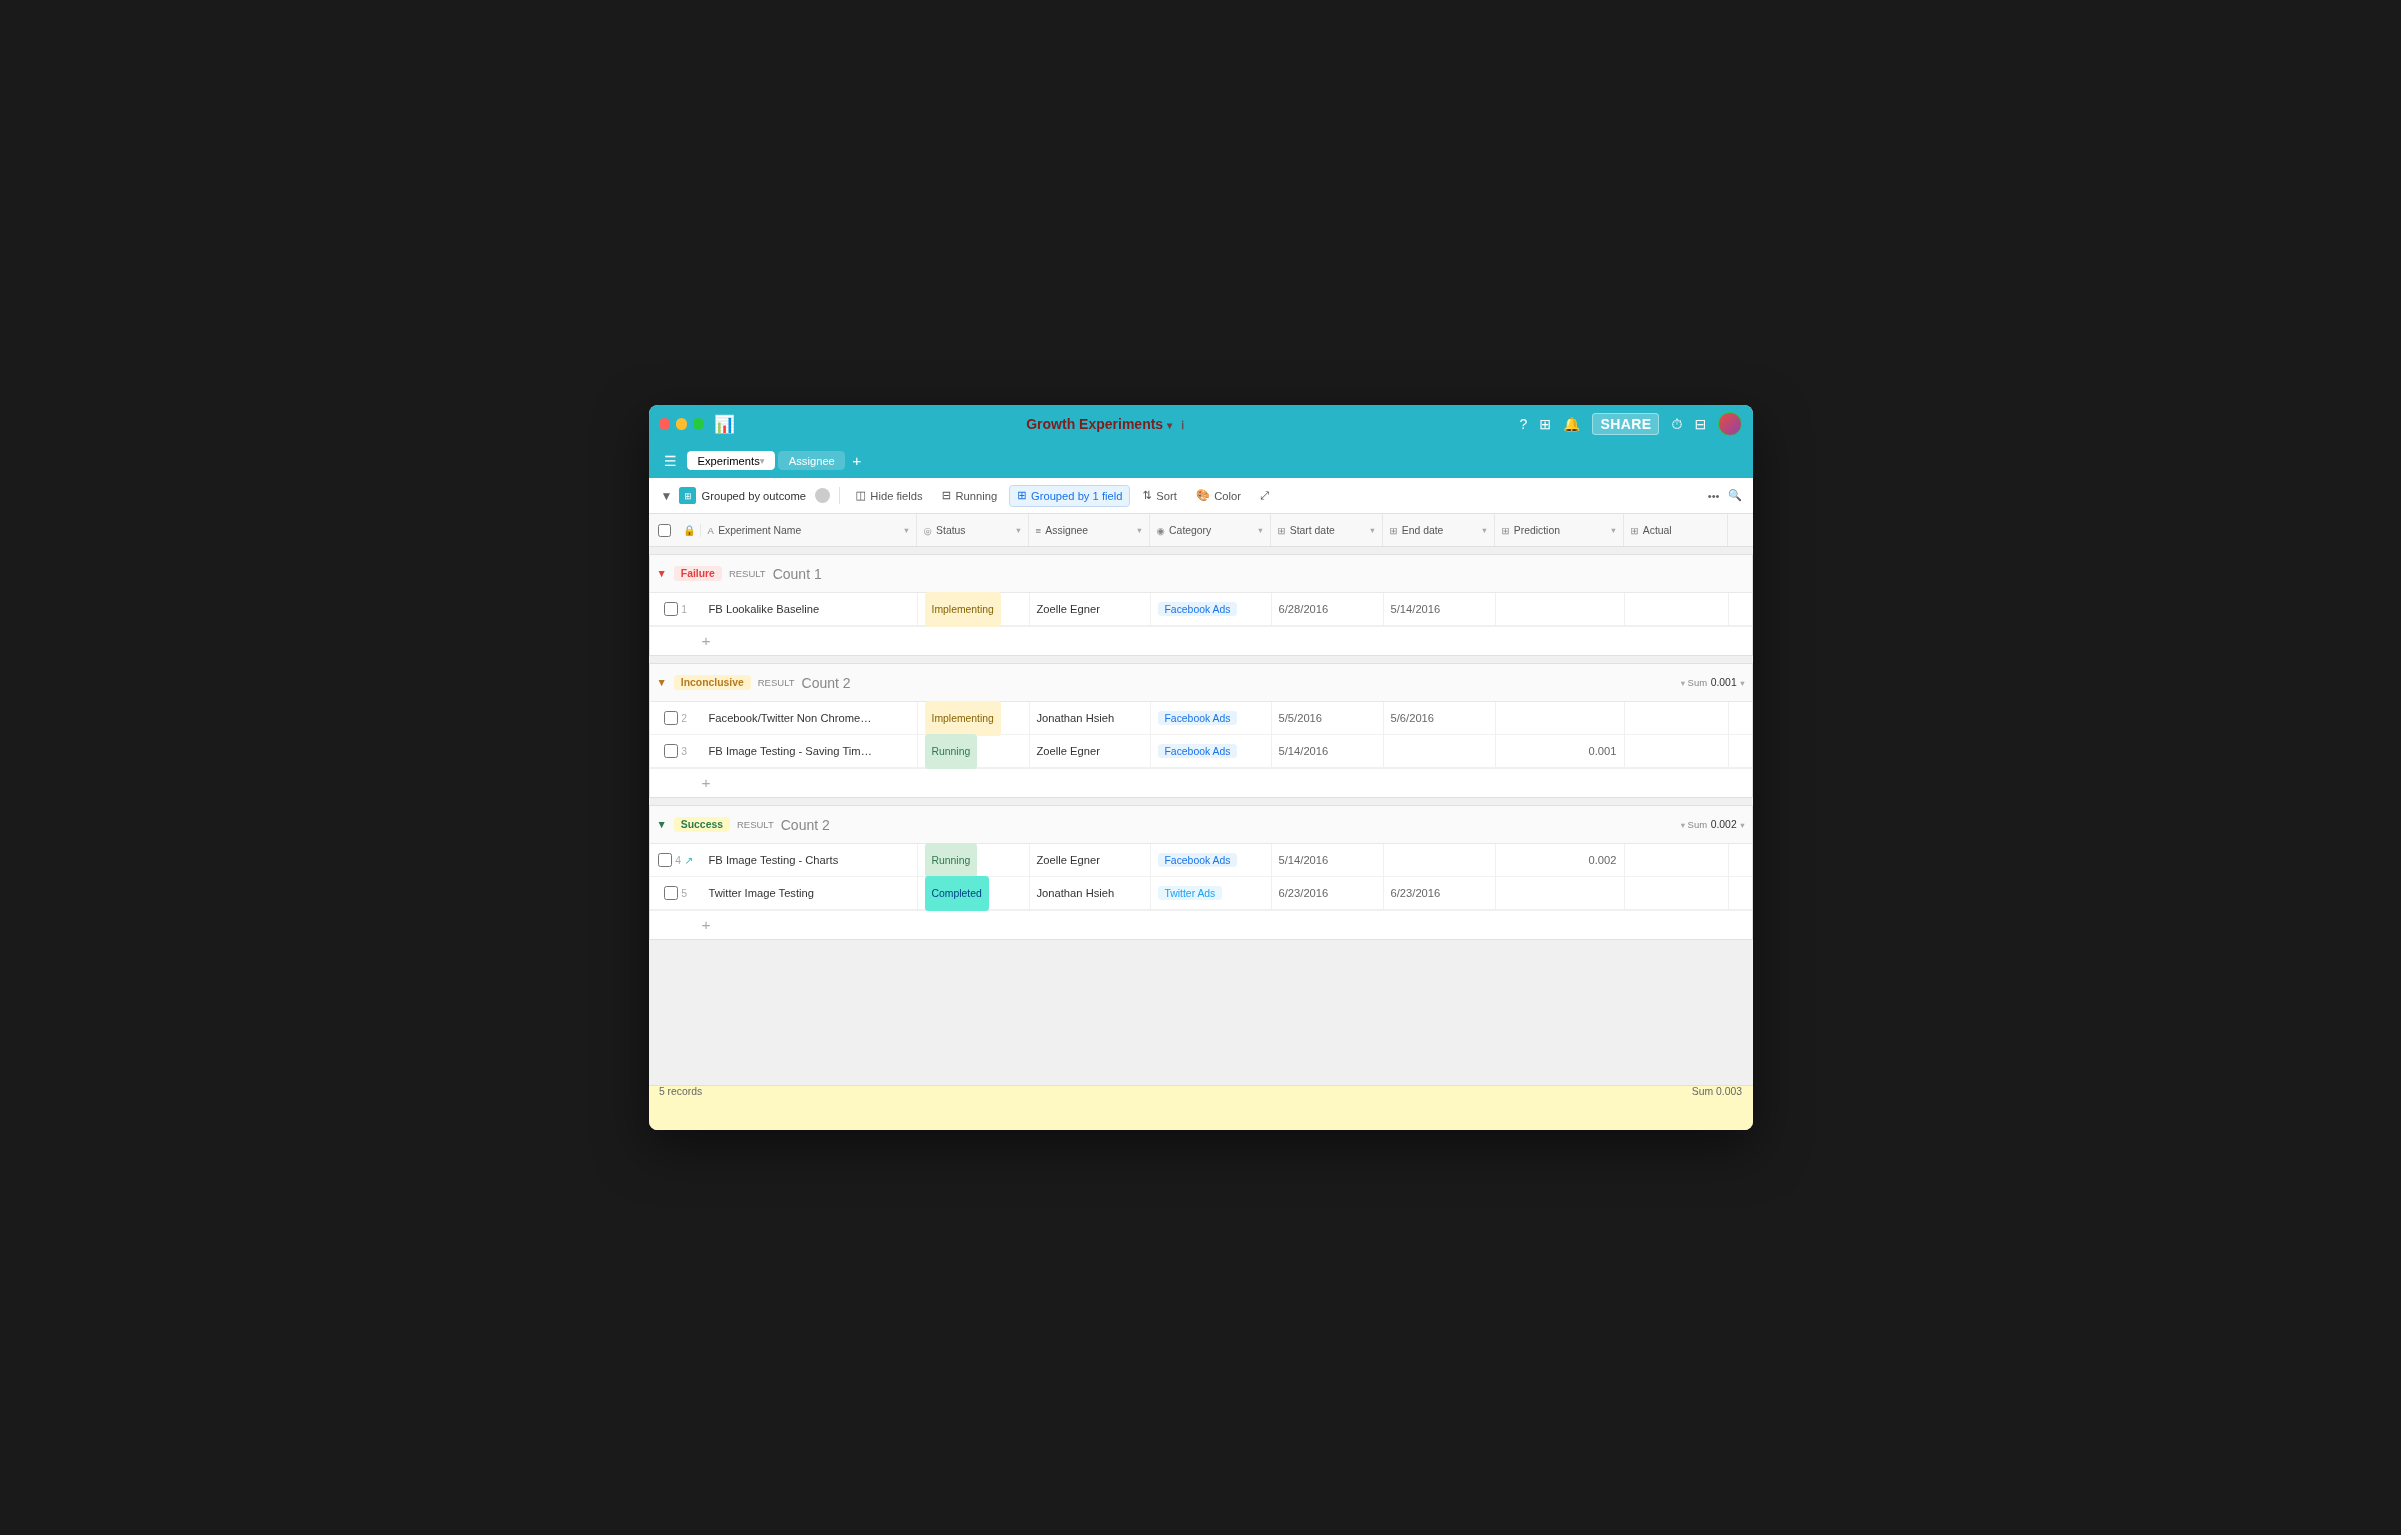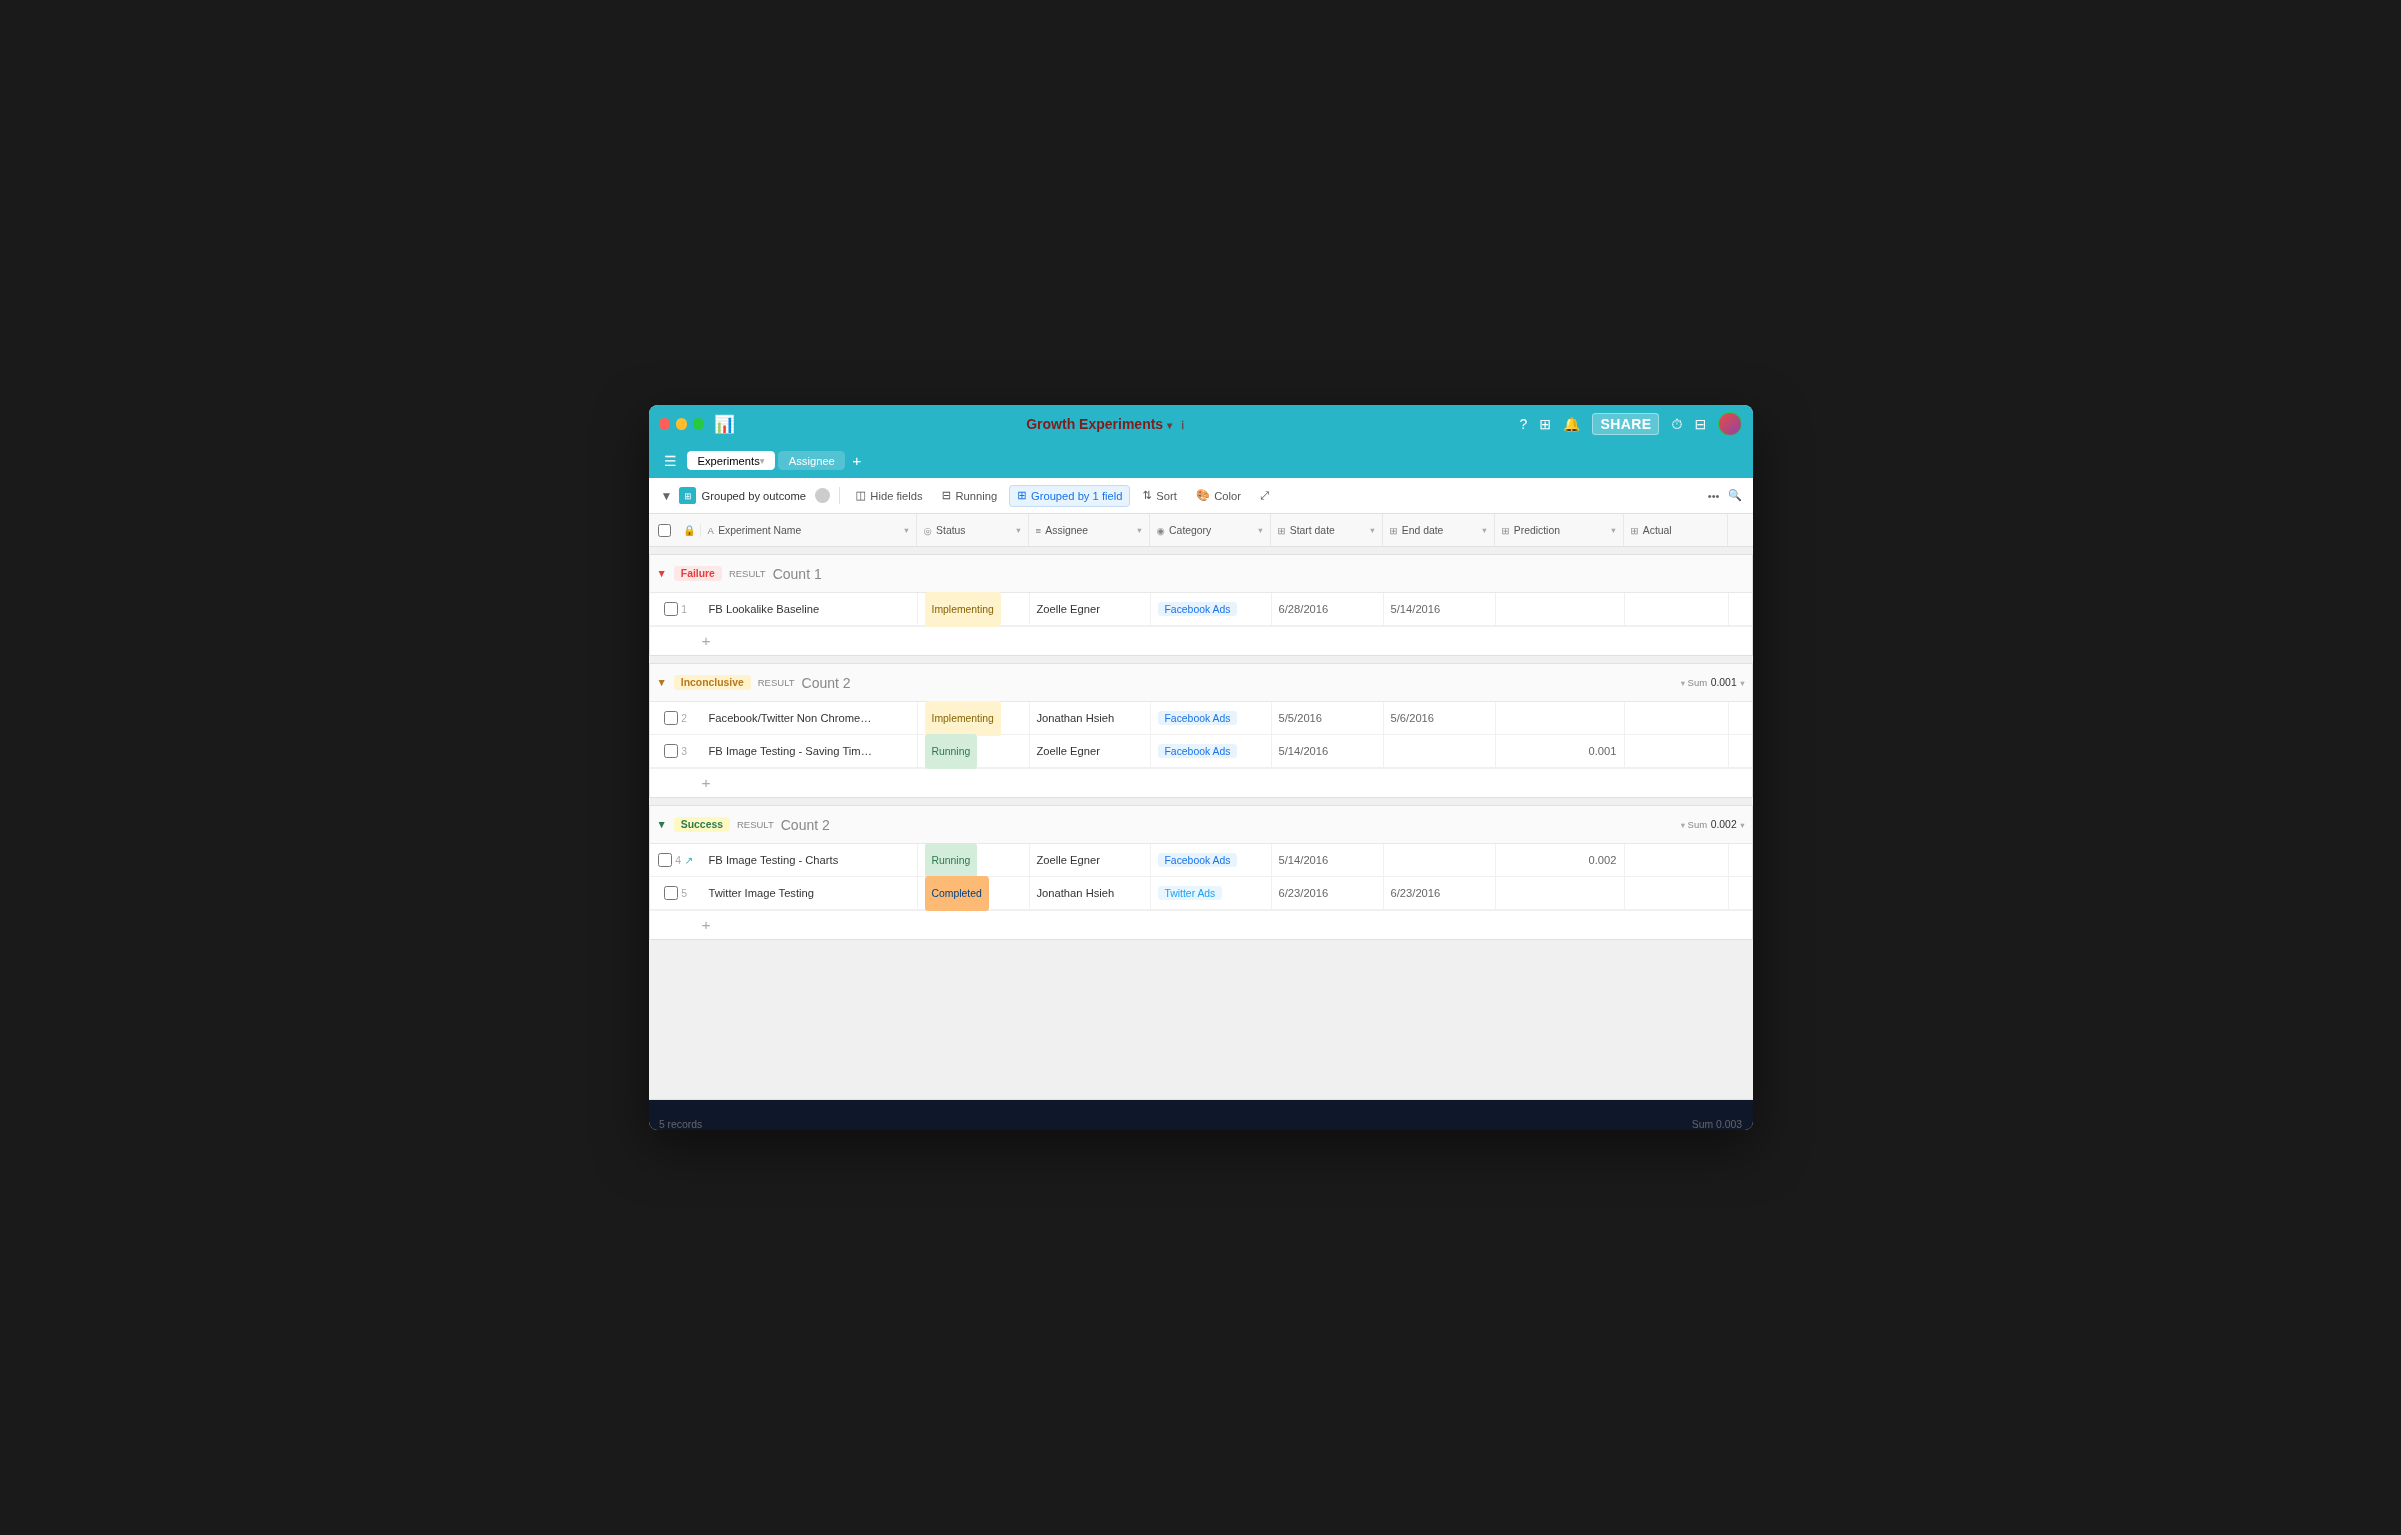"Completed" .status-completed { background: #fdba74 -> #5eead4 }
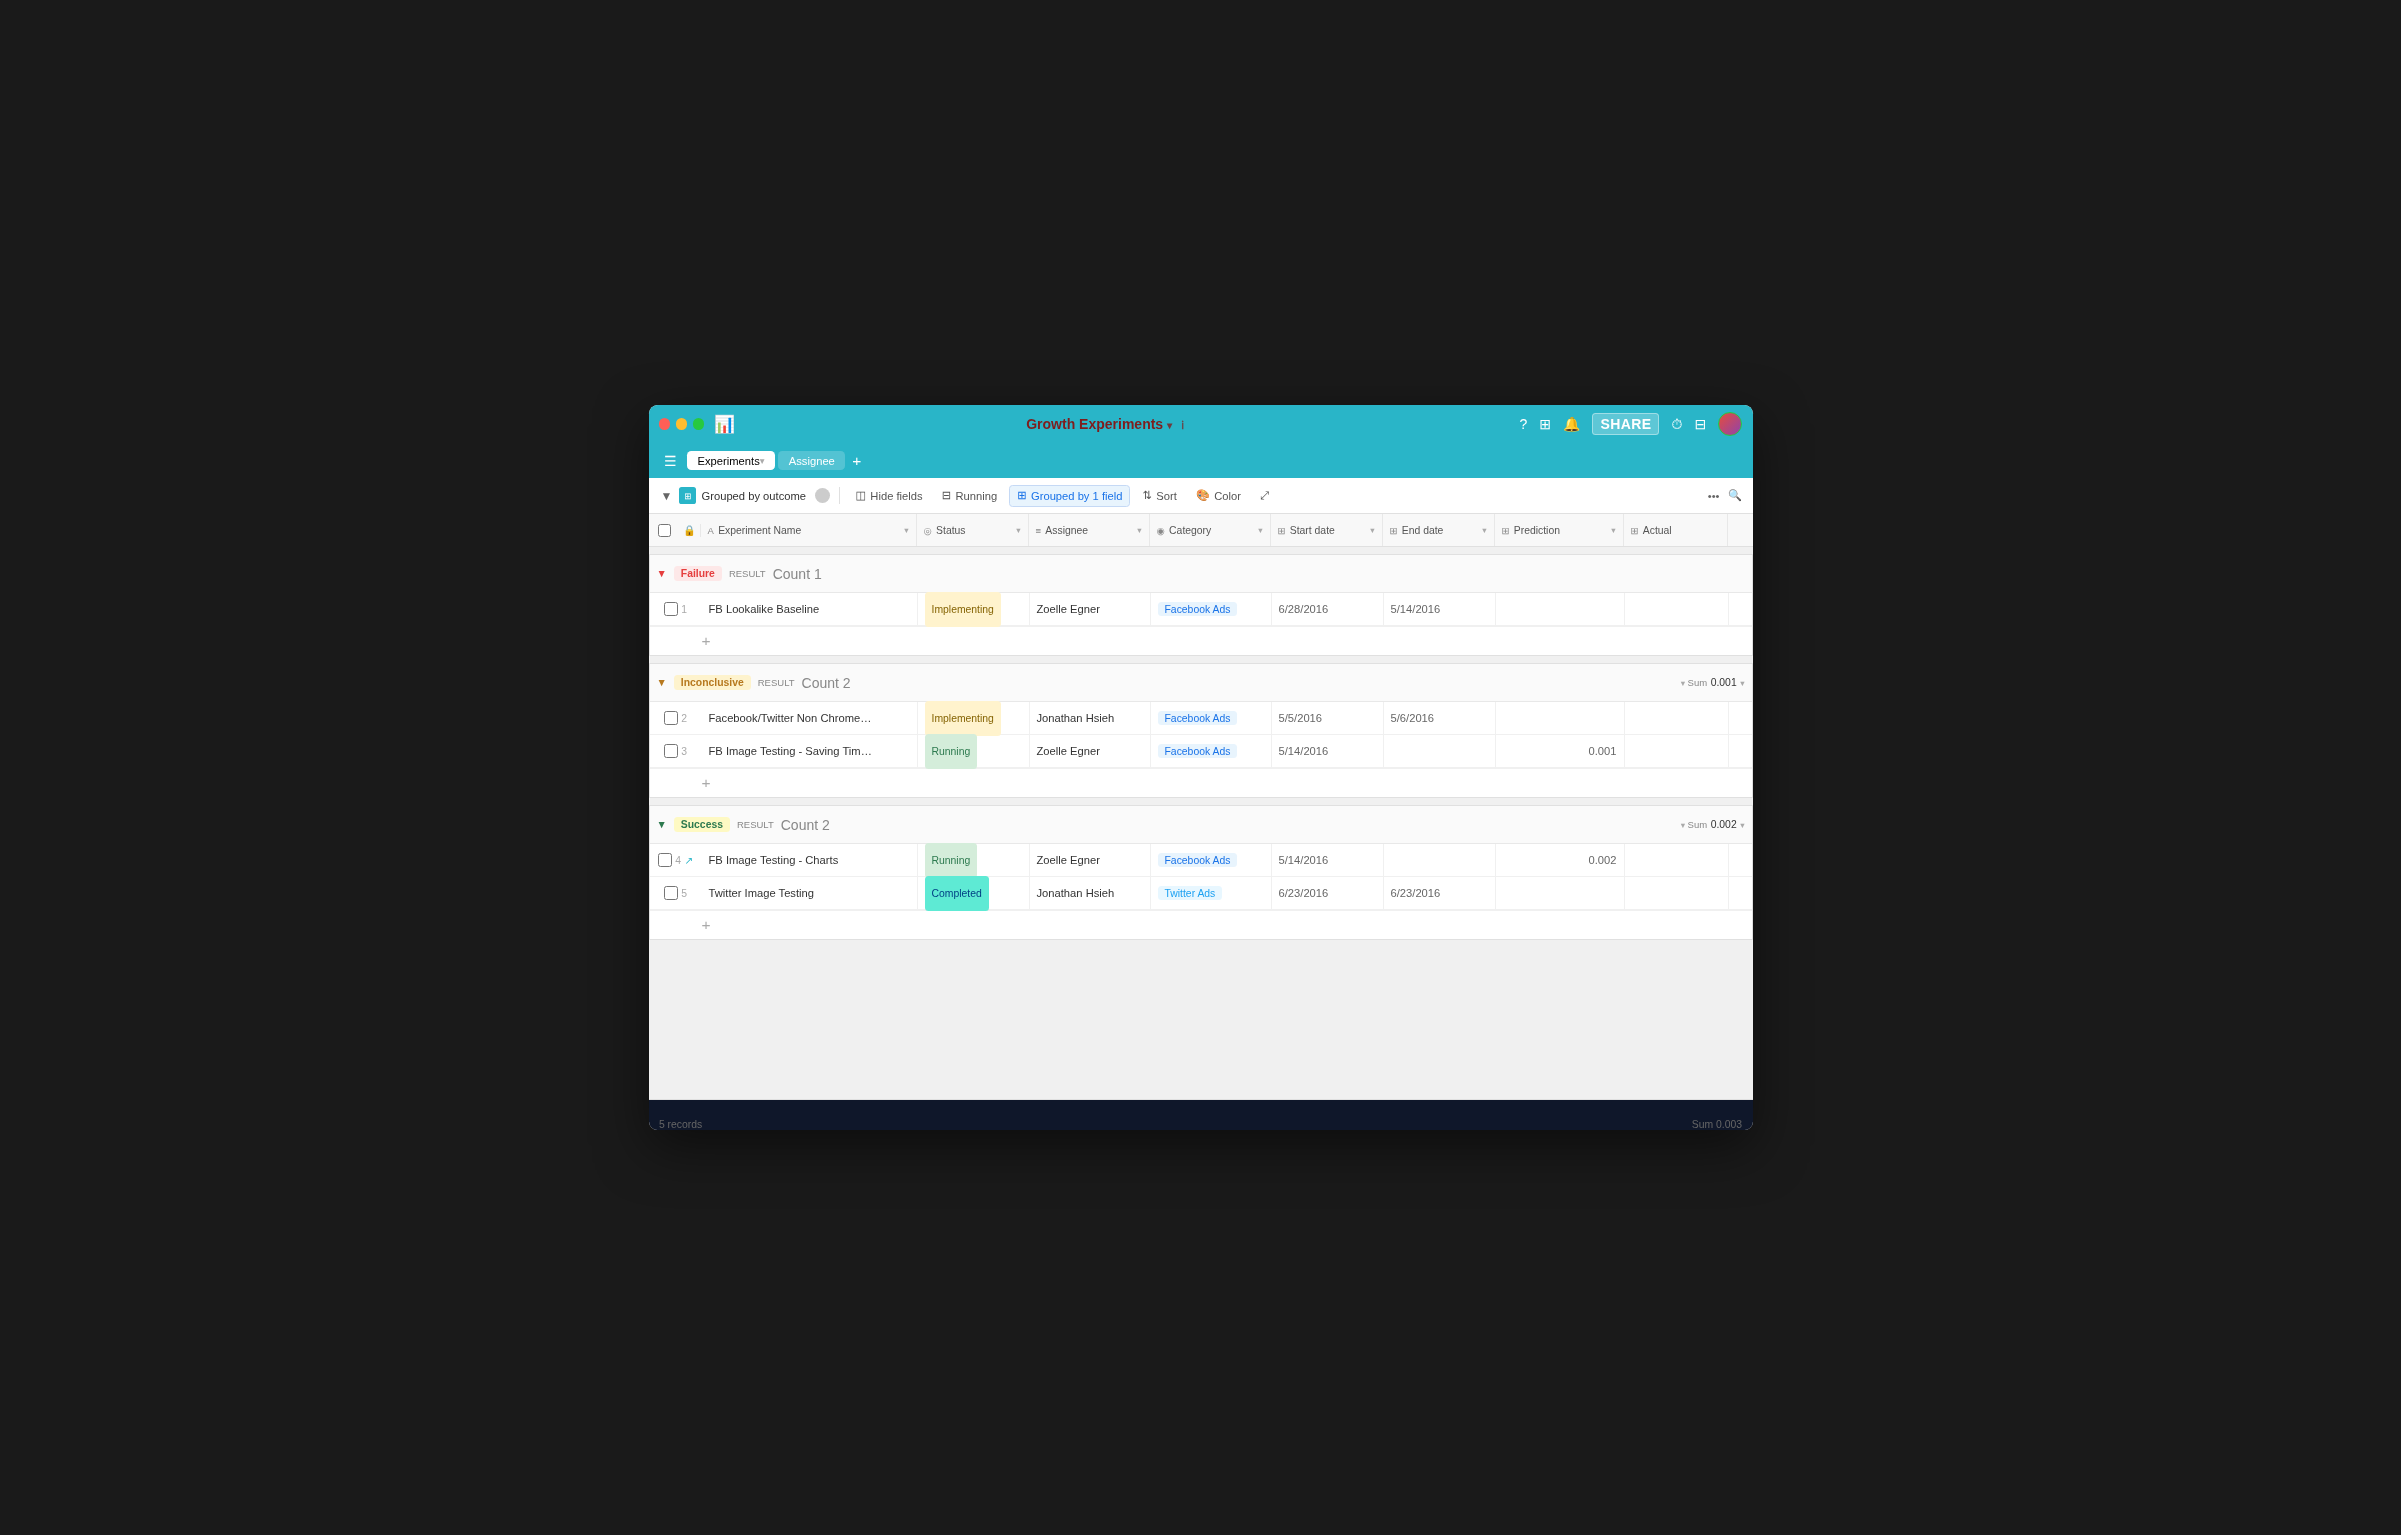"5 records" .footer { align-items: flex-end -> flex-start; background: #0f172a -> #fef9c3; height: 31px -> 45px }
